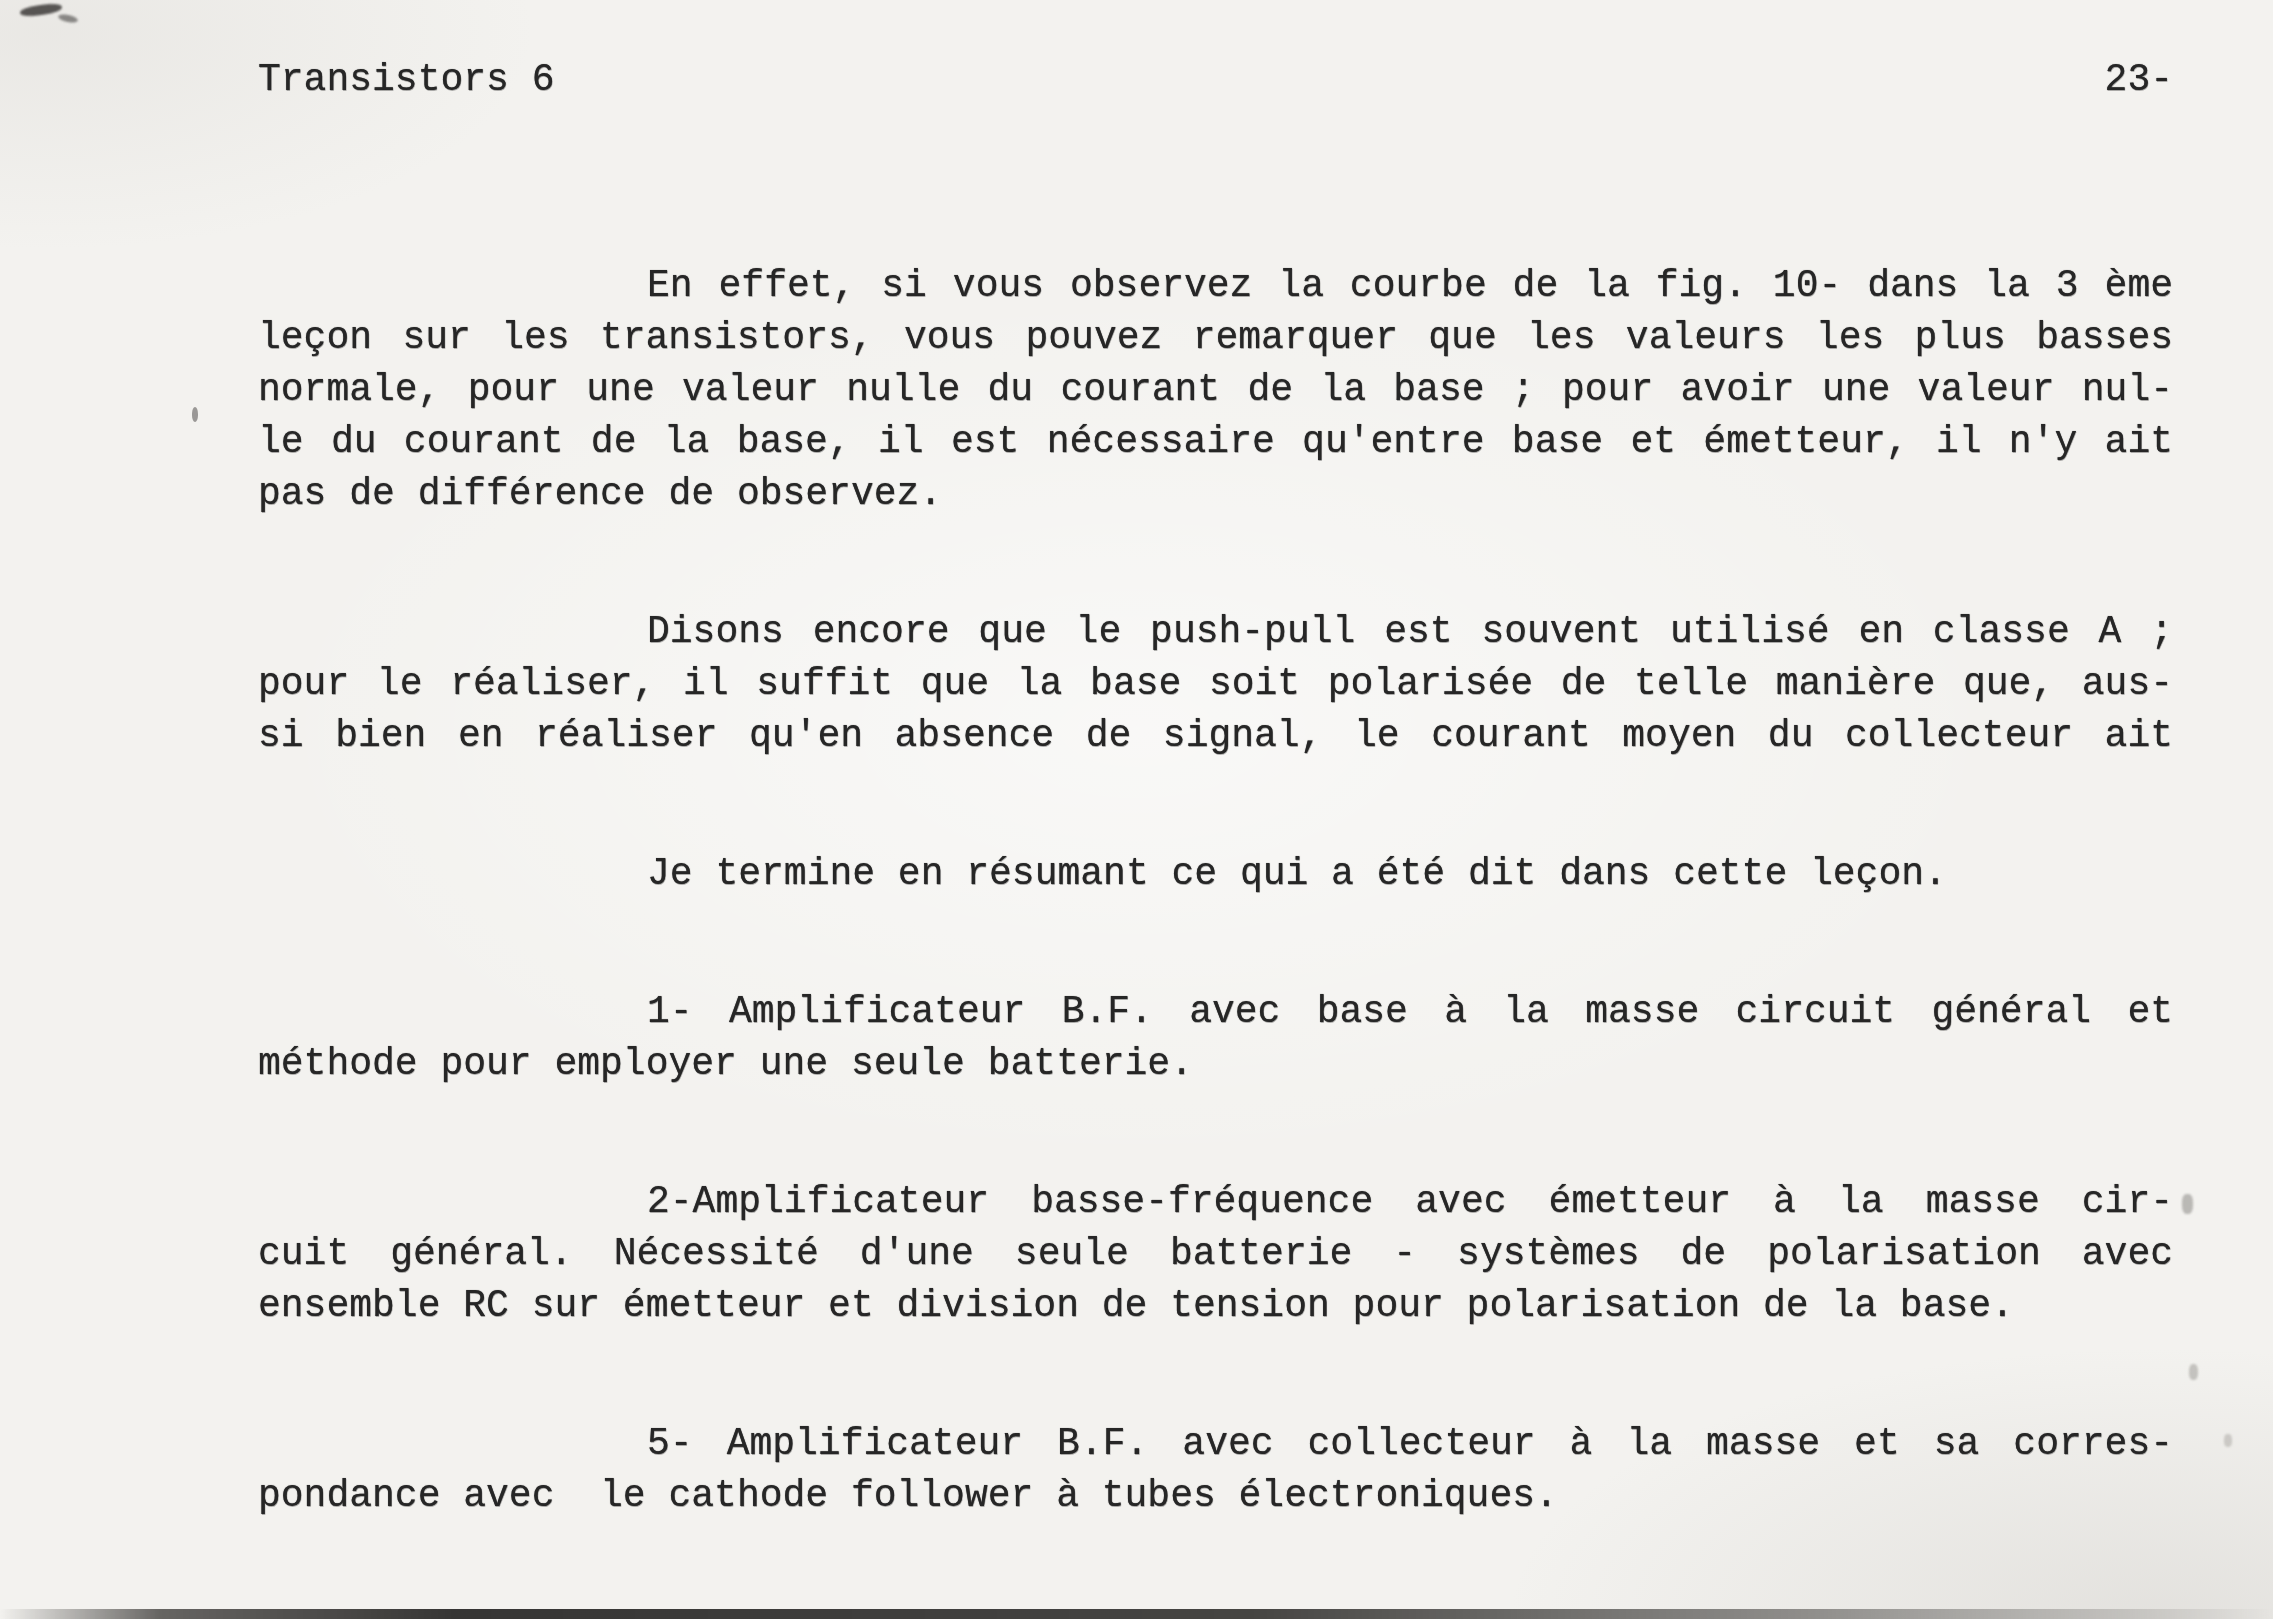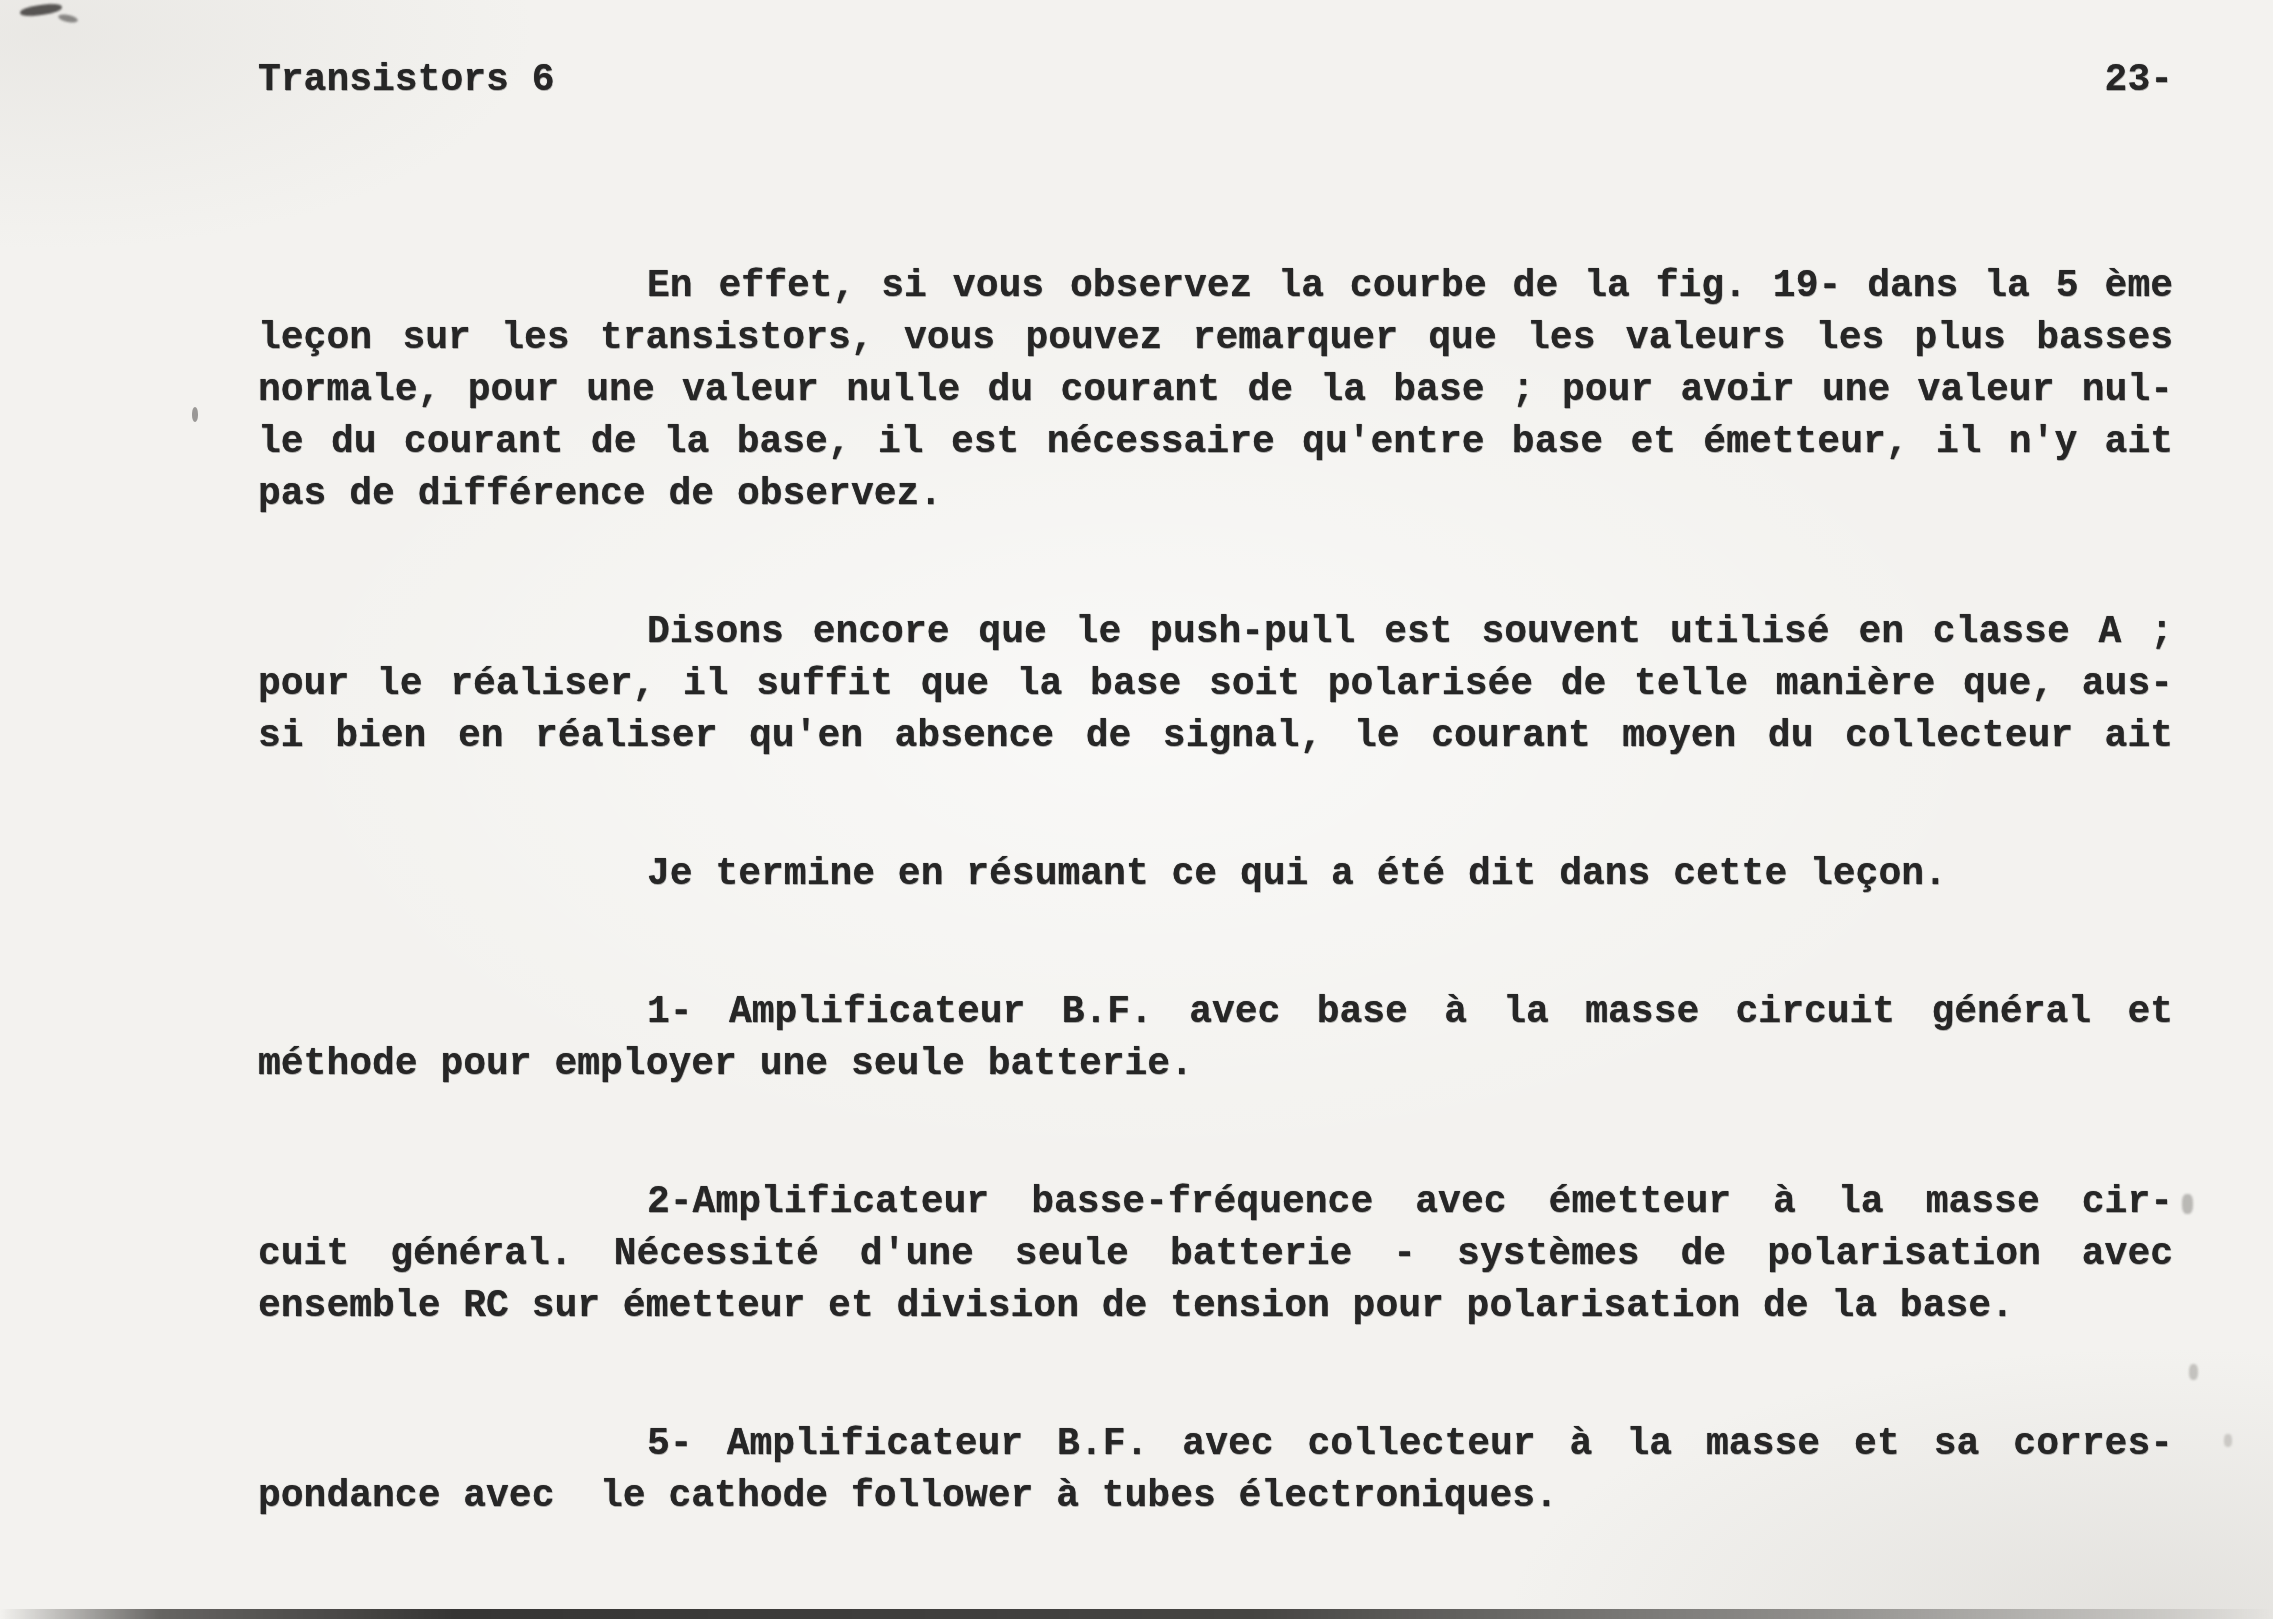"Transistors 6" .typed { font-weight: bold -> normal }
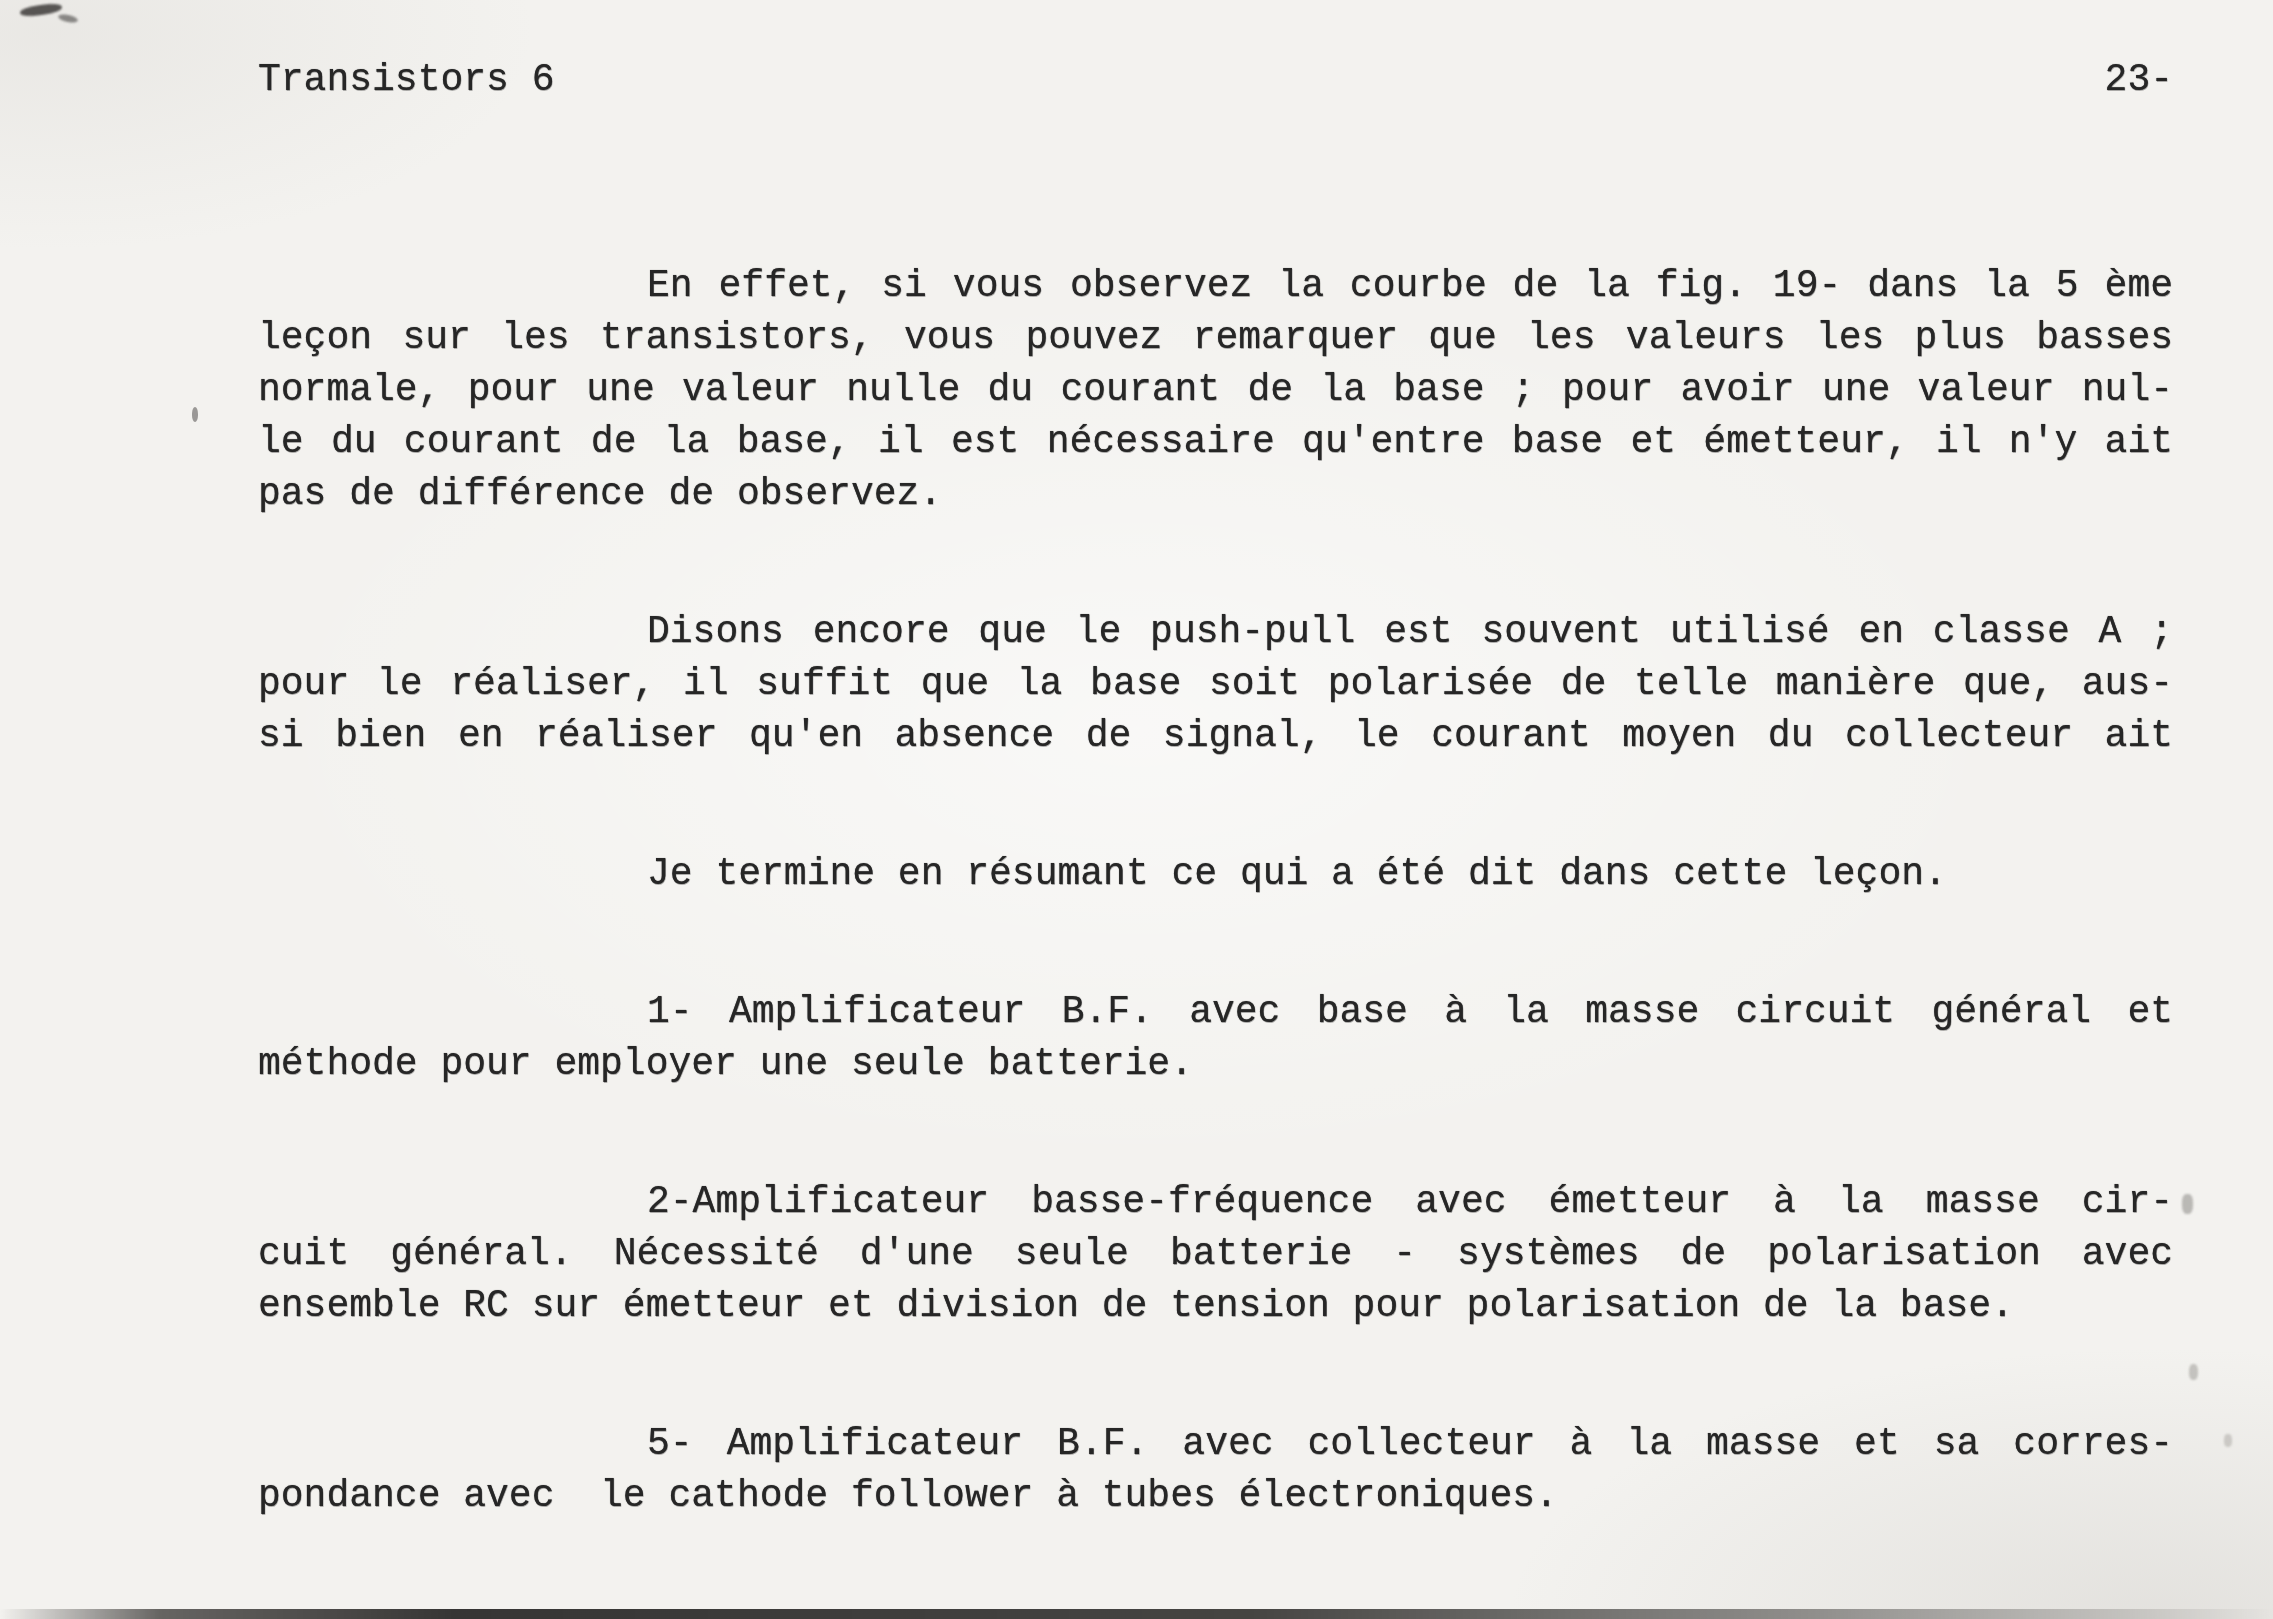"En effet, si vous observez" div.line { text: 19- dans la 5 -> 10- dans la 3 }
